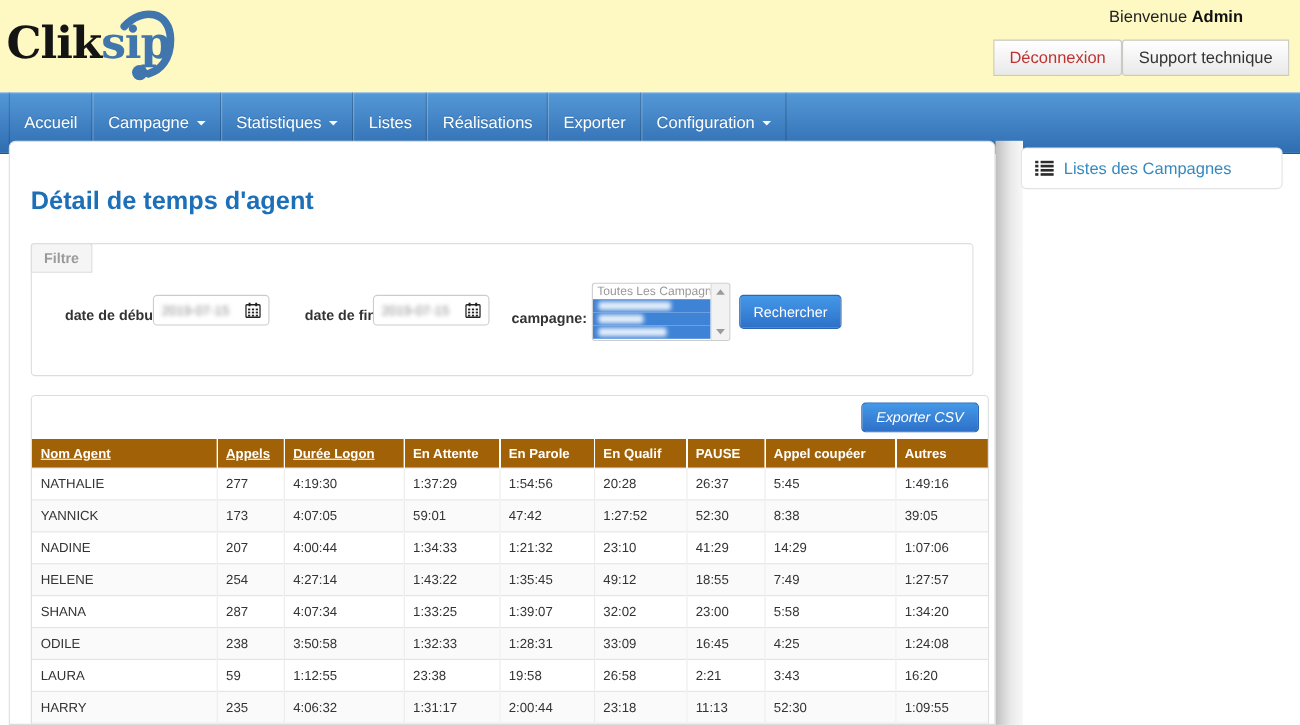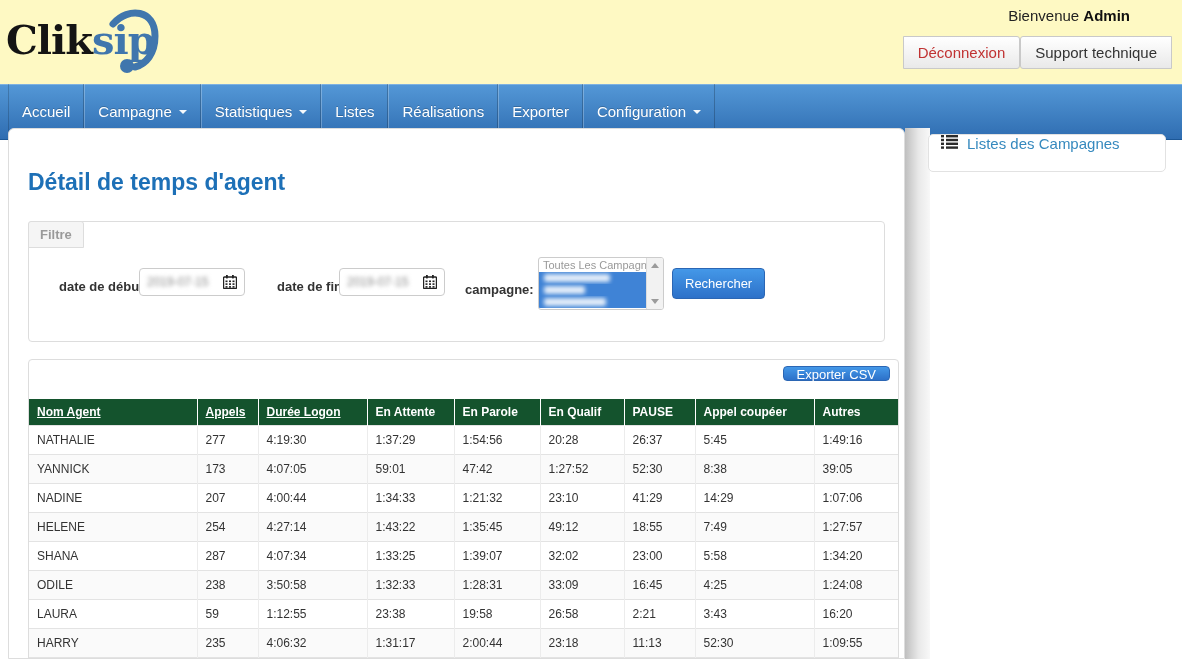"Listes des Campagnes" .side-card { align-items: none -> center }
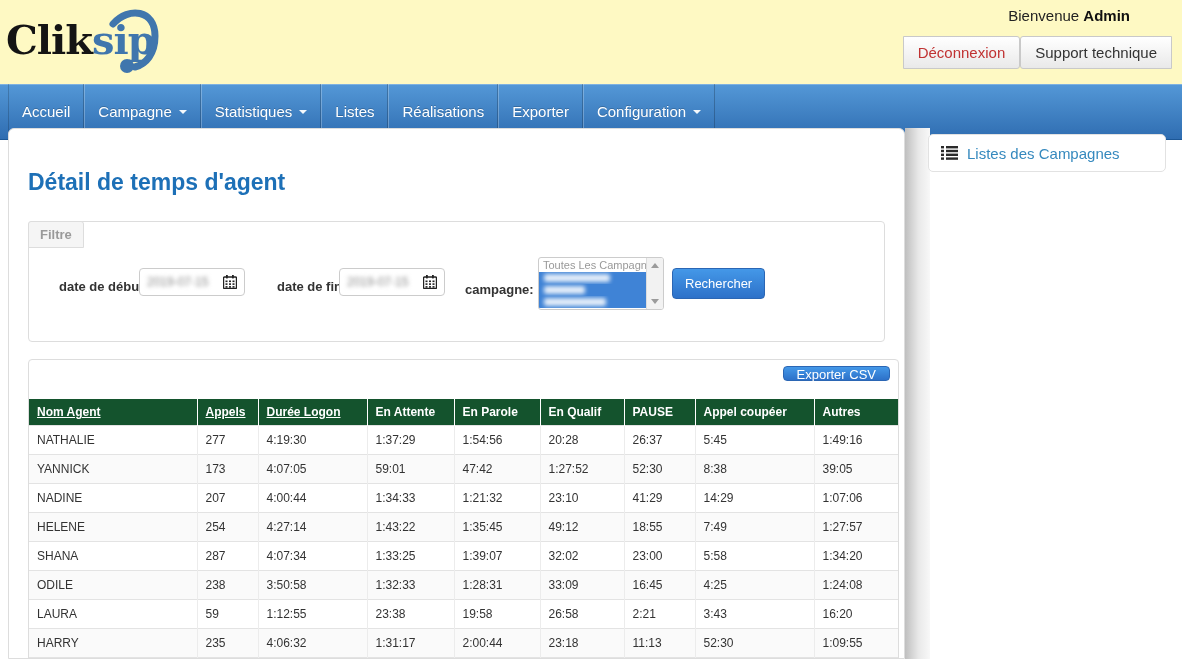"Exporter CSV" .export-btn { font-style: none -> italic; height: 15px -> 27px }
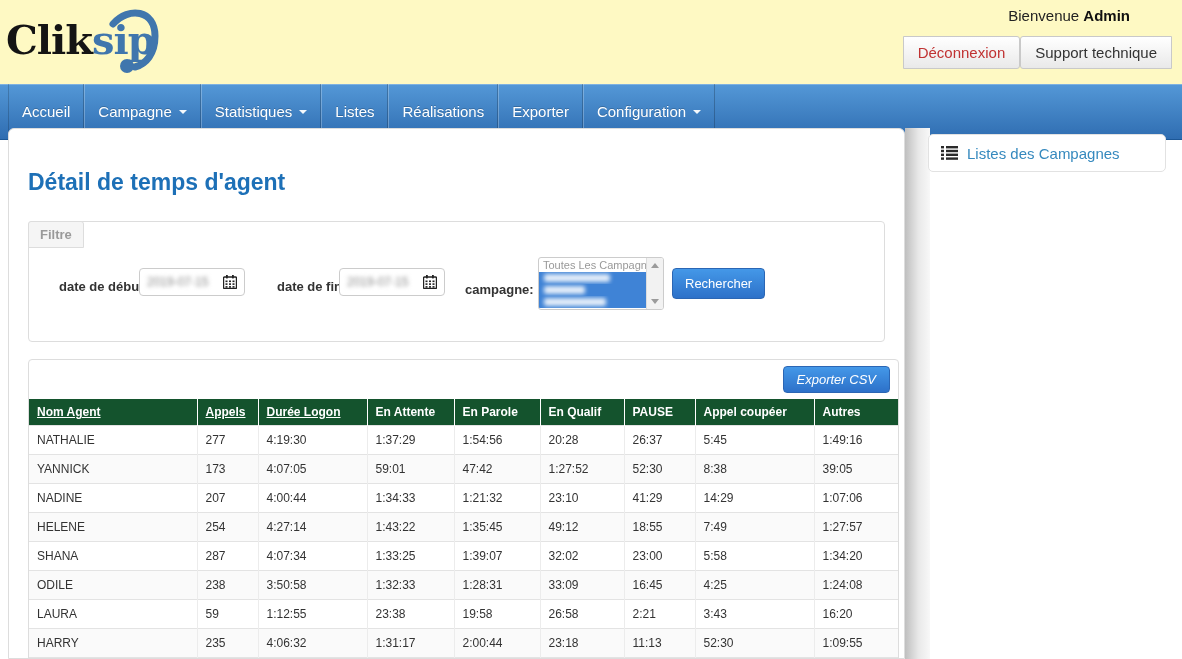"Nom Agent" table.agents th { background: #14532d -> #a16207 }
